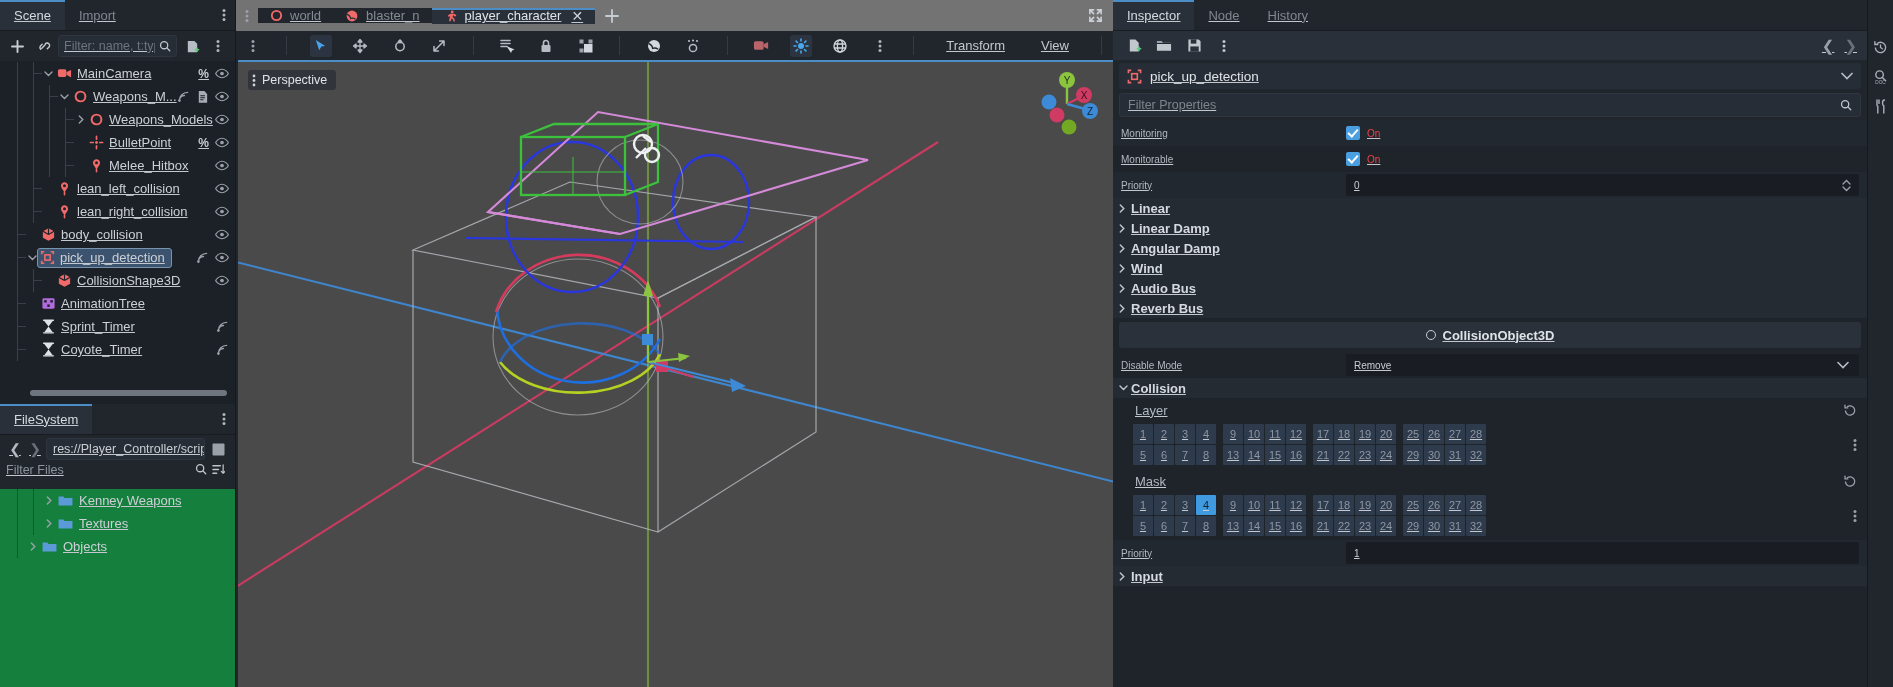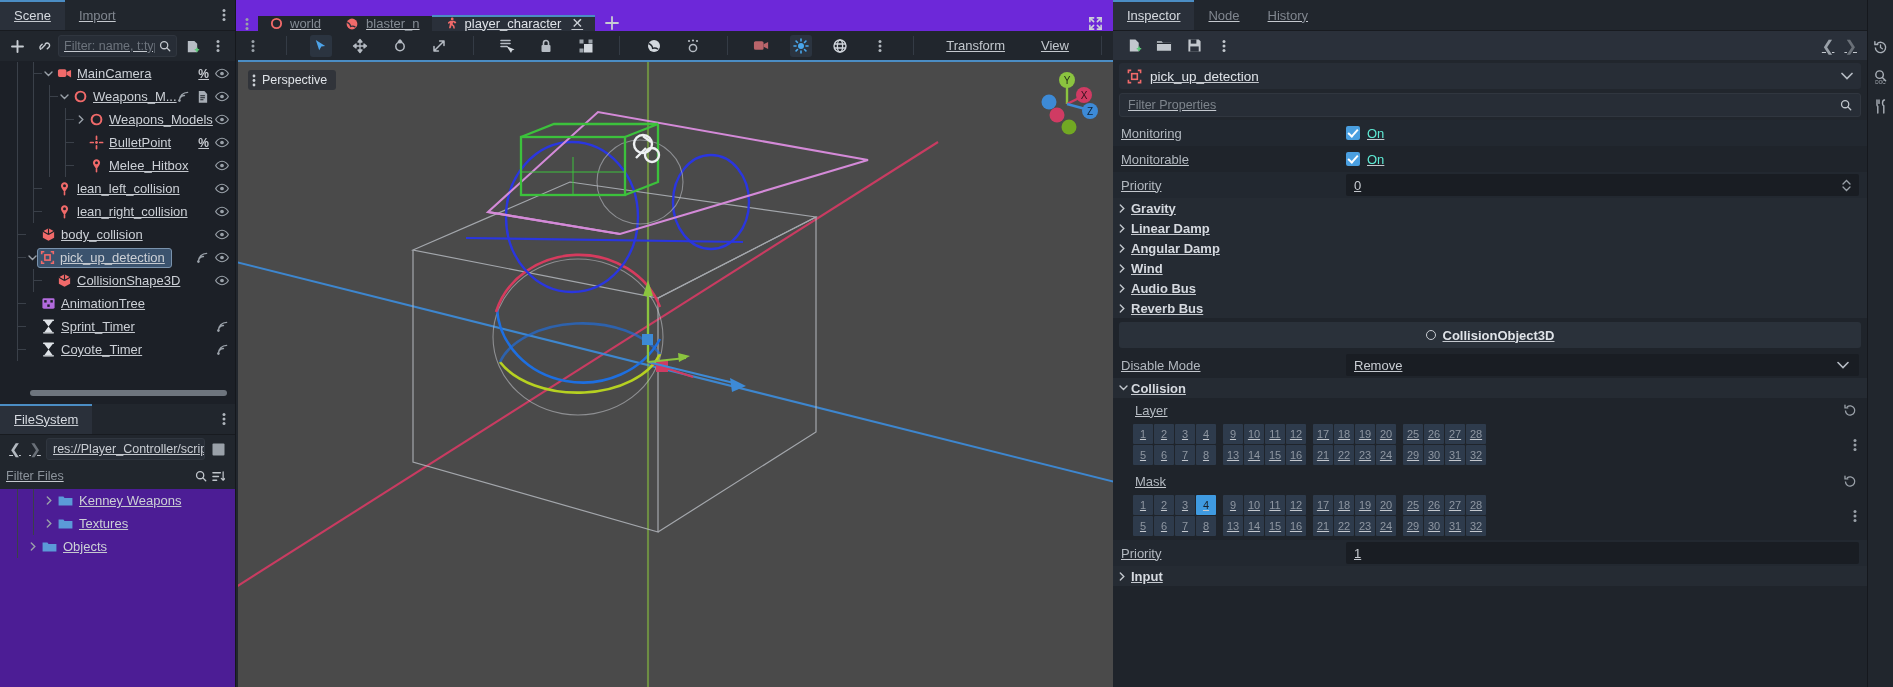"world" #scene-tabs { align-items: flex-end -> center; background: #6d28d9 -> #737373 }
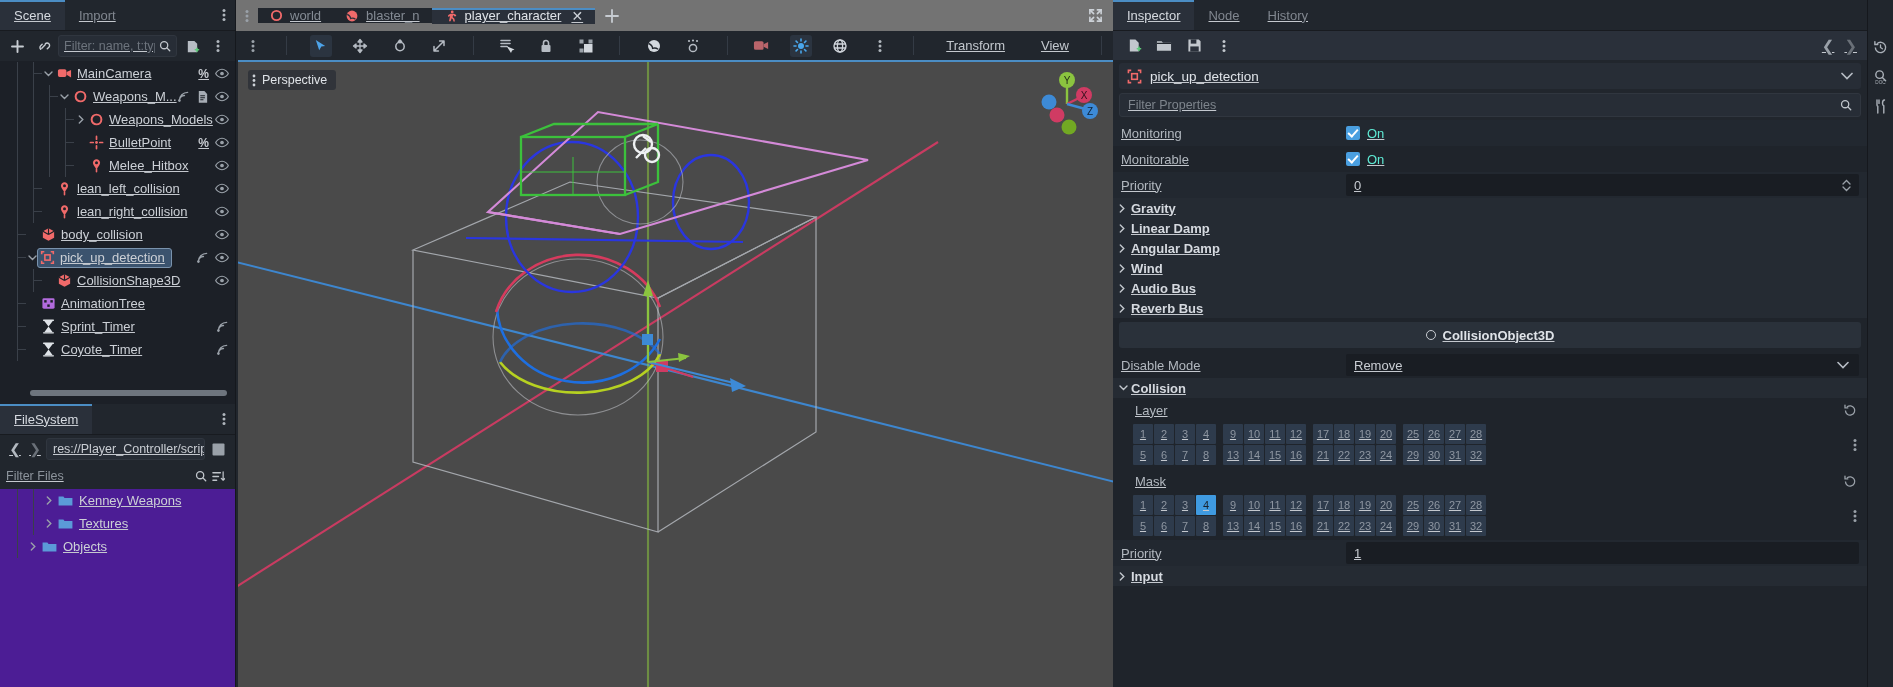"Monitoring" .prop-row { font-size: 13px -> 10px }
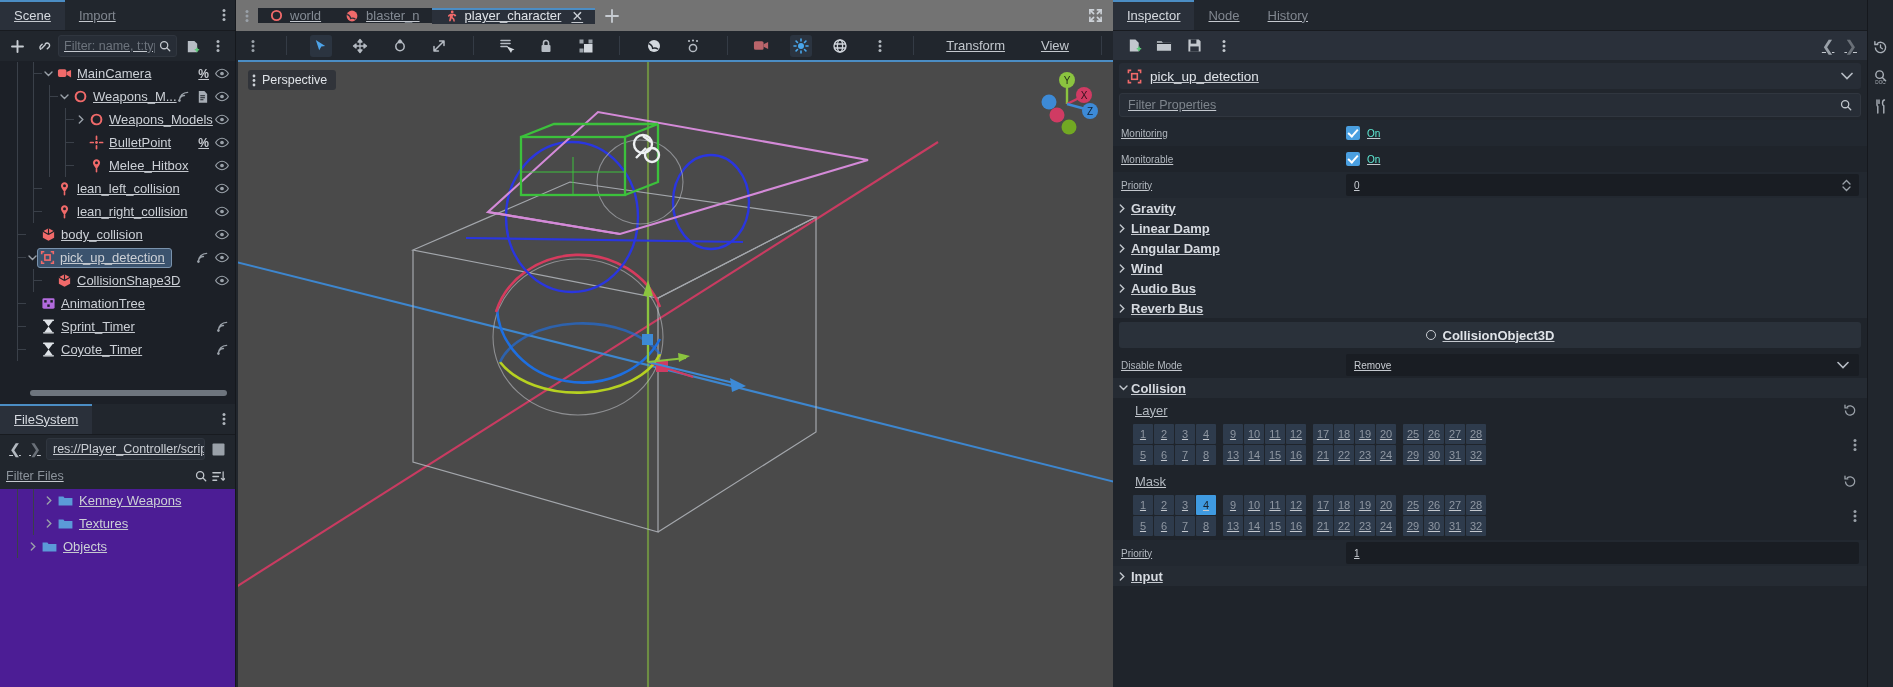"On" .on-lbl { color: #5eead4 -> #ef4444 }
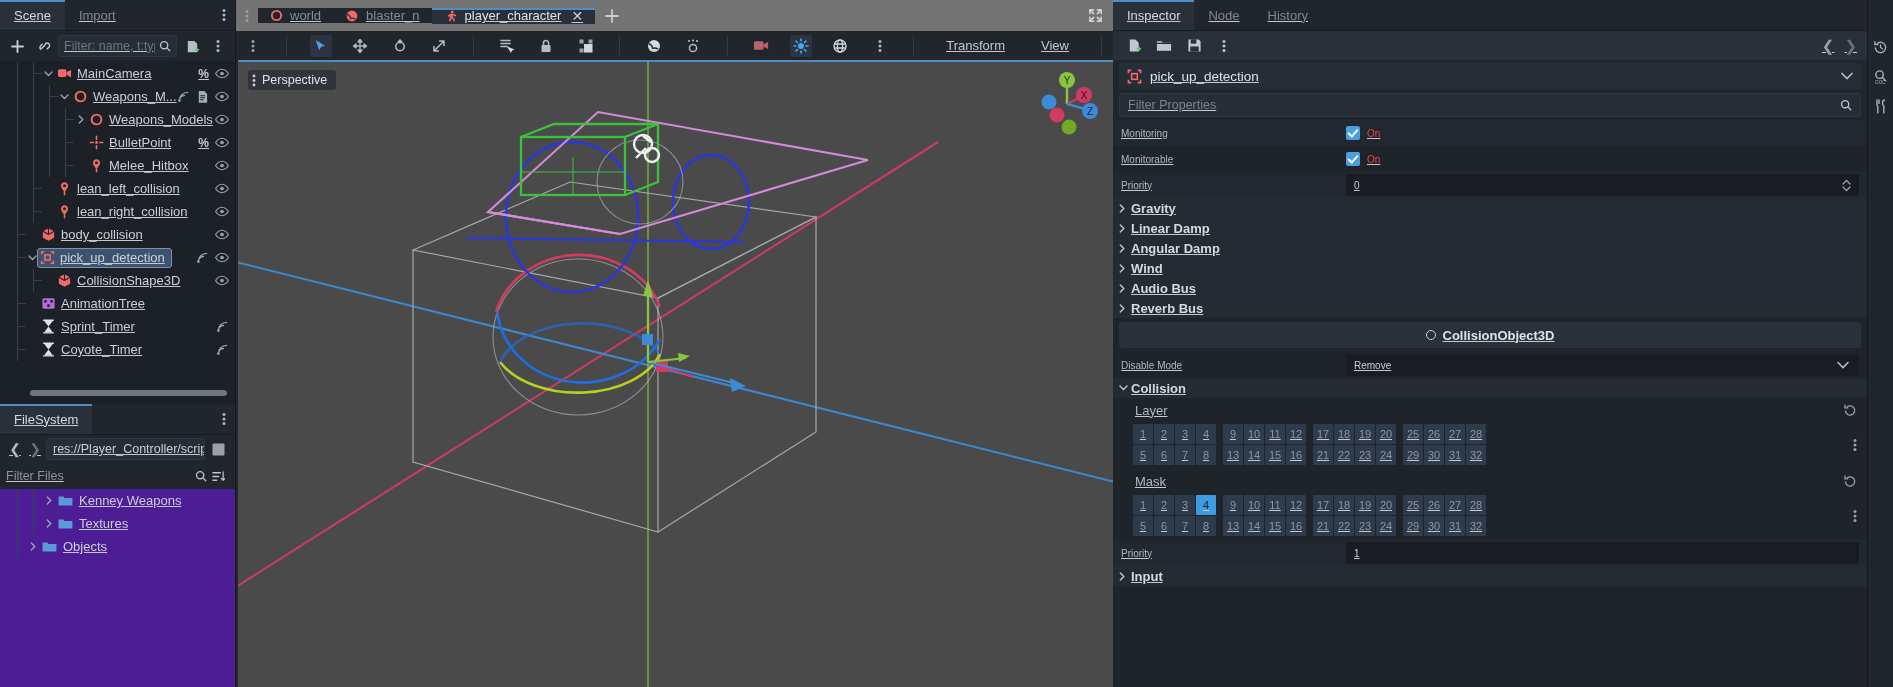"Gravity" span { text: Gravity -> Linear }
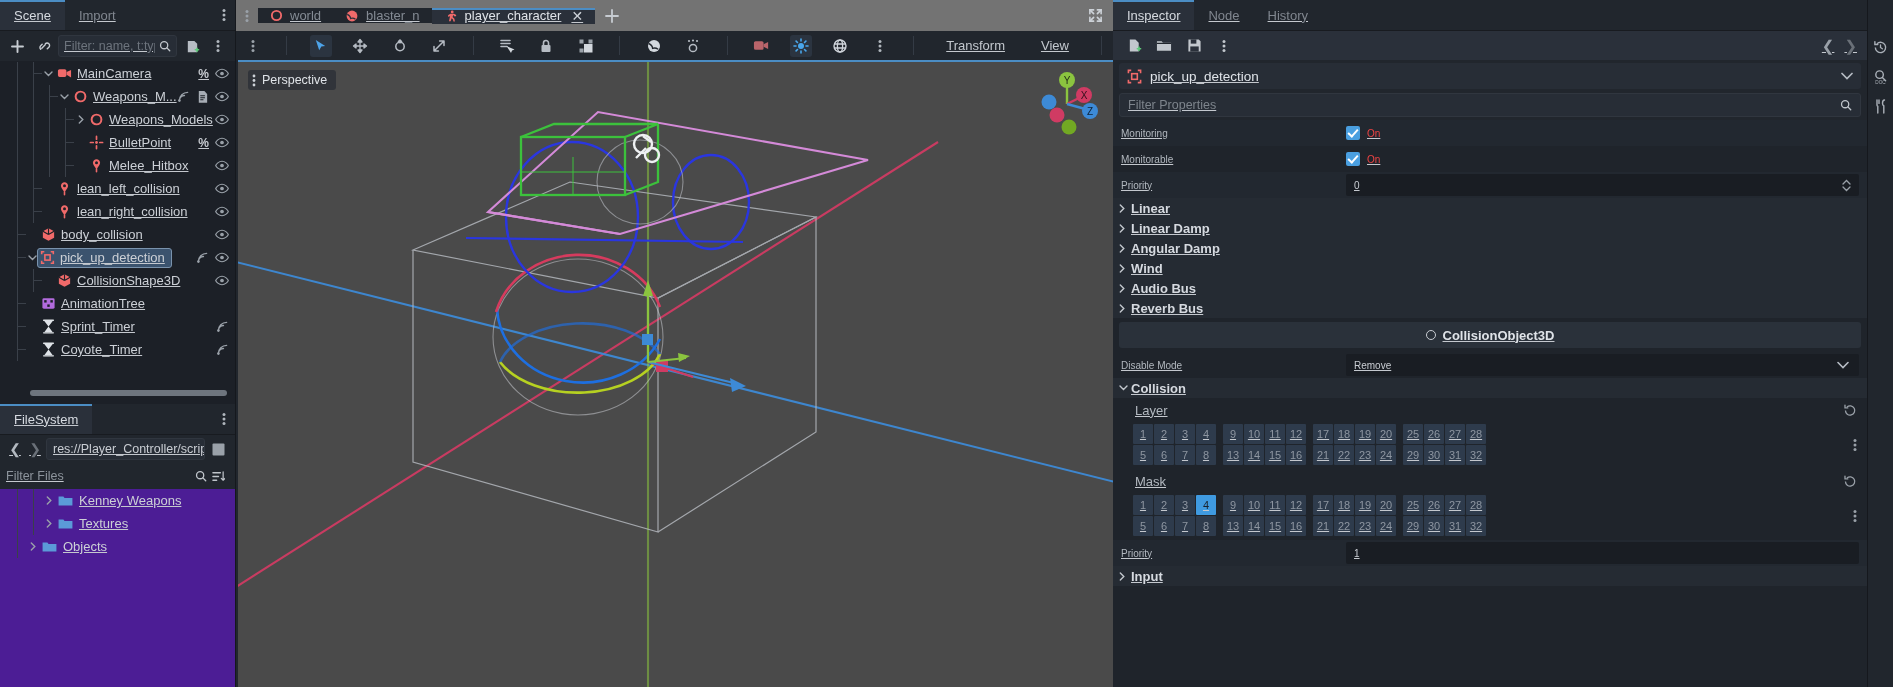"Filter Files" #fs-filter { align-items: center -> flex-start }
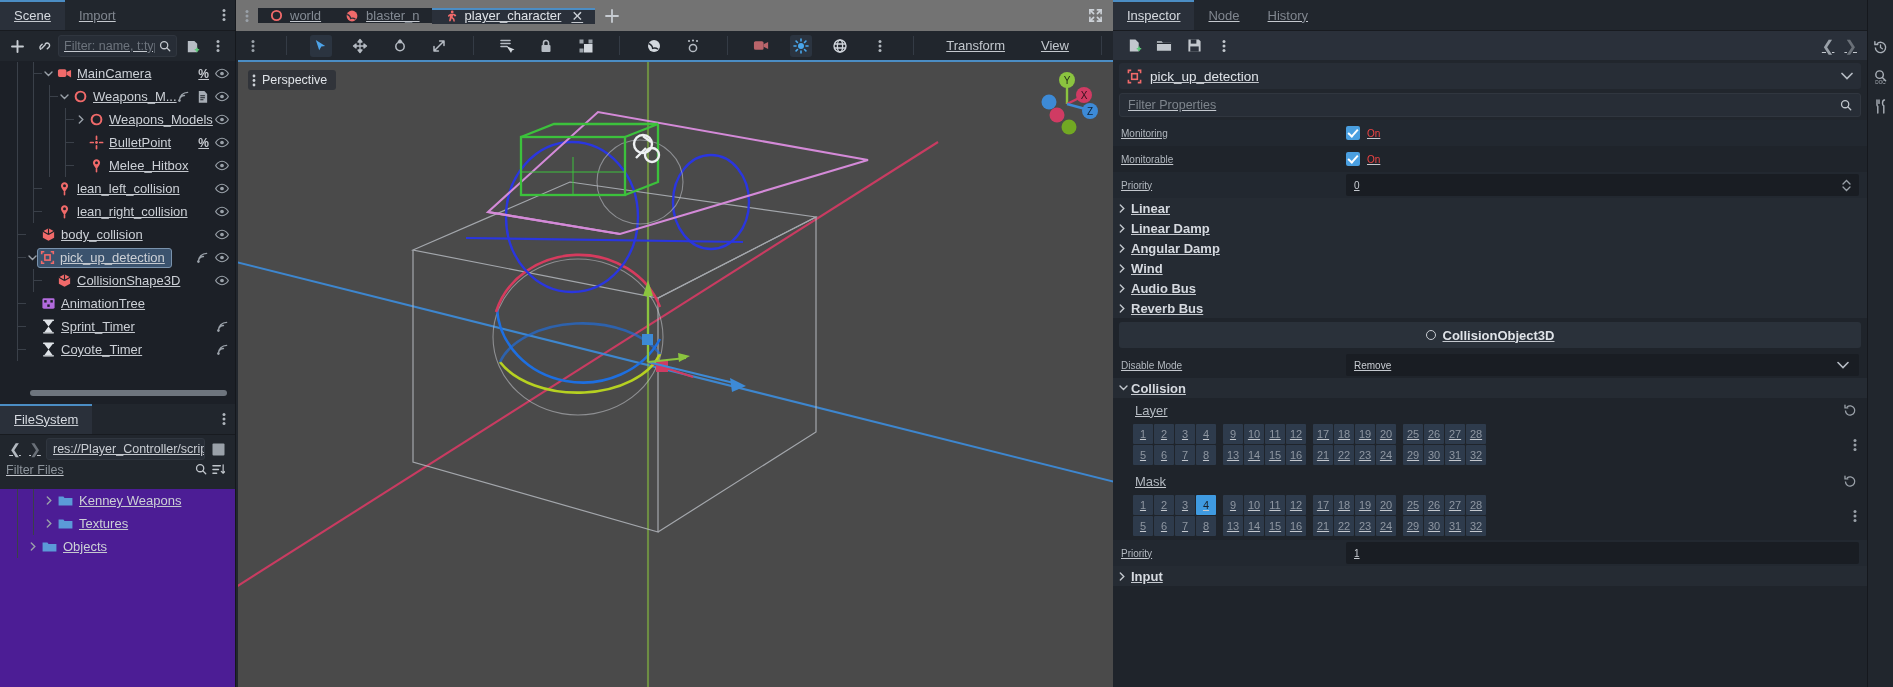"Kenney Weapons" #fs-tree { background: #4c1d95 -> #15803d }
